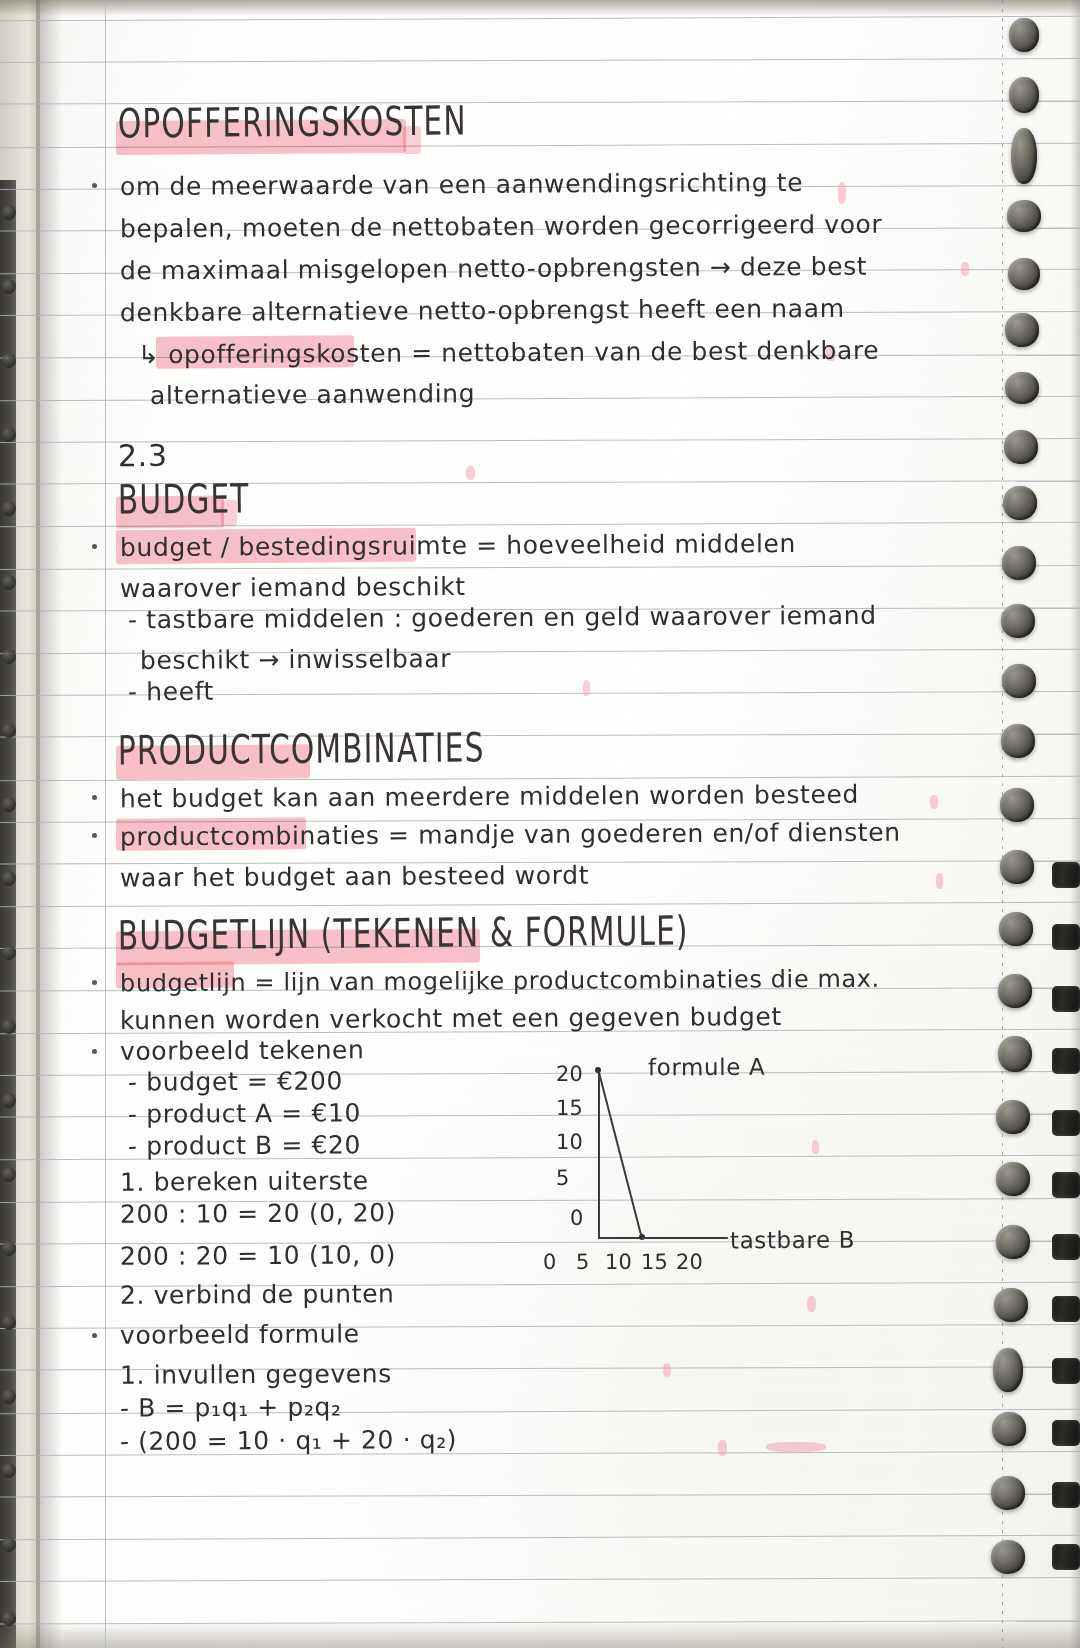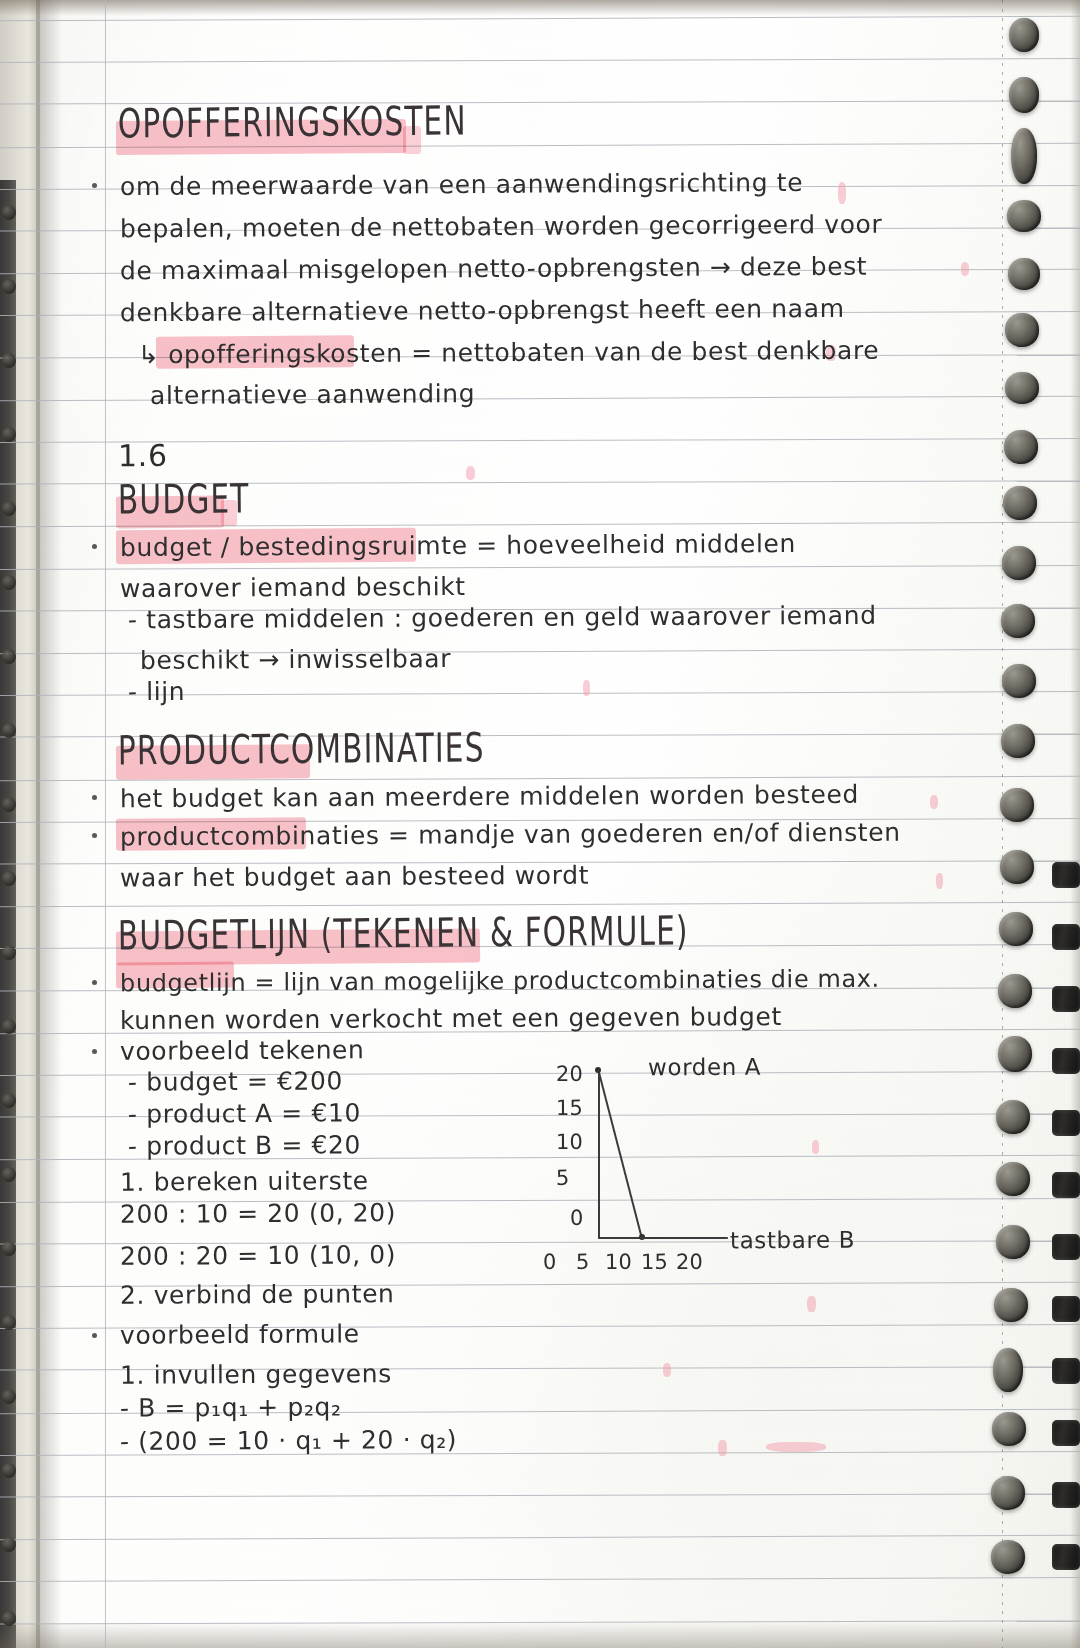"1.6" div.hw { text: 1.6 -> 2.3 }
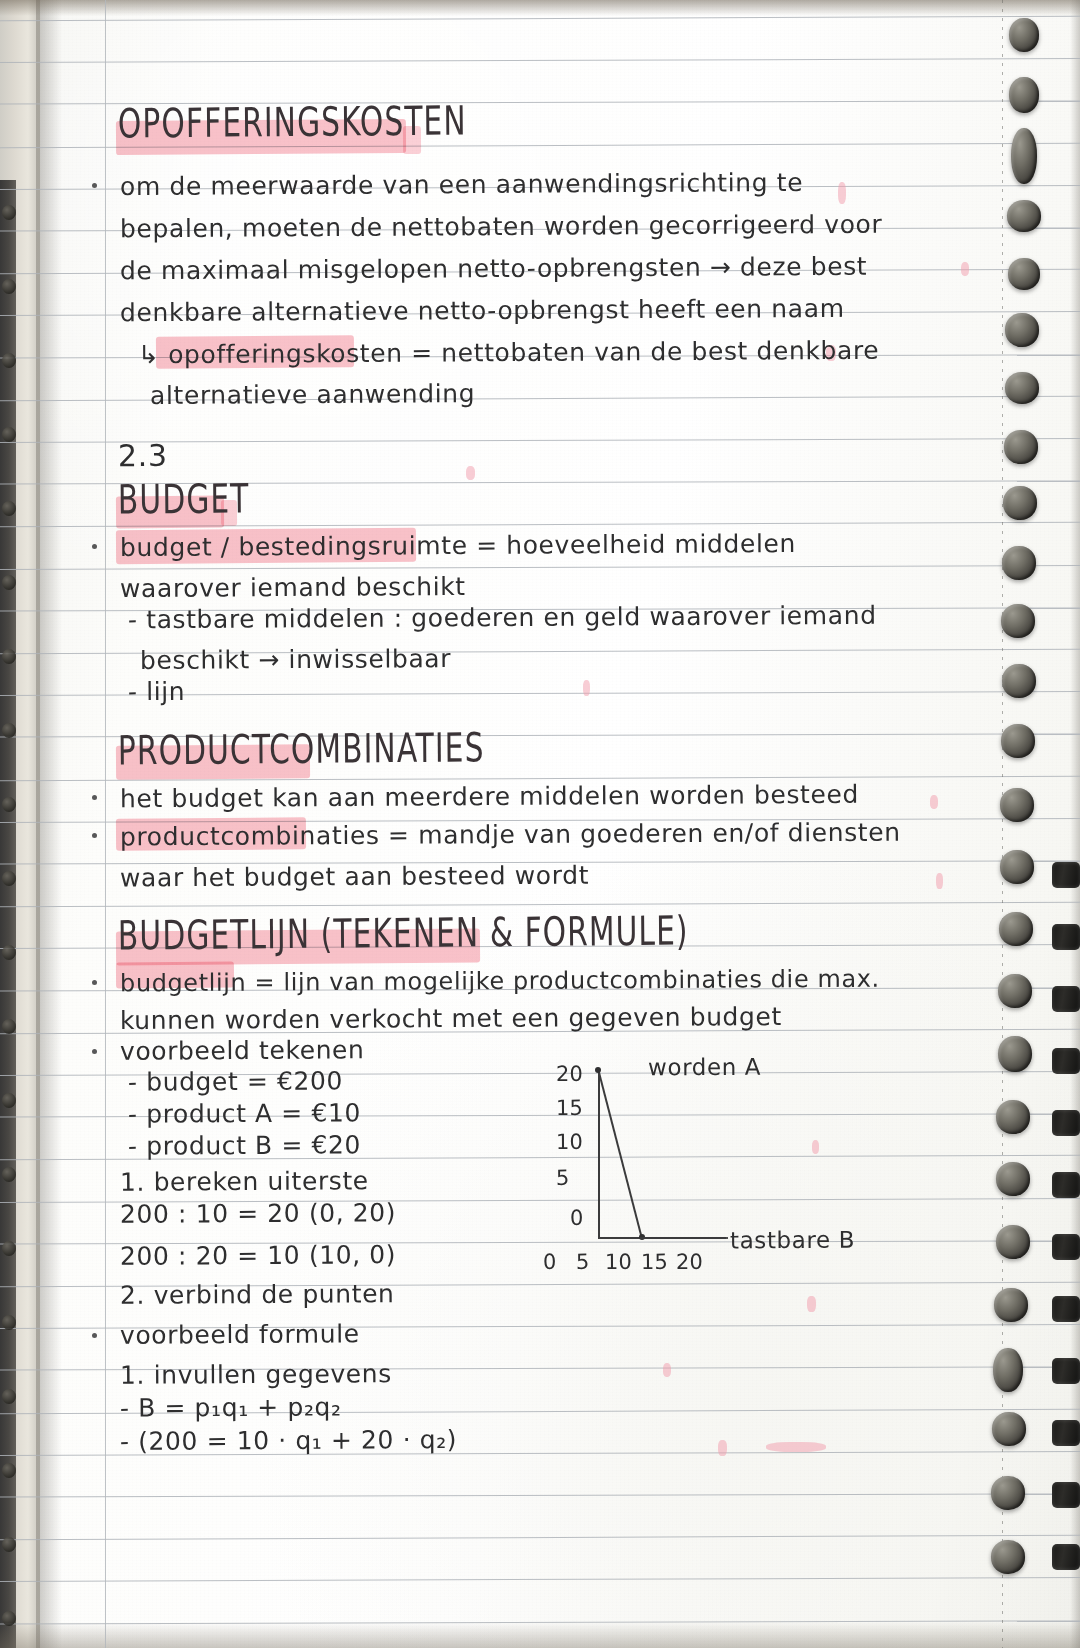"- lijn" div.hw { text: lijn -> heeft }
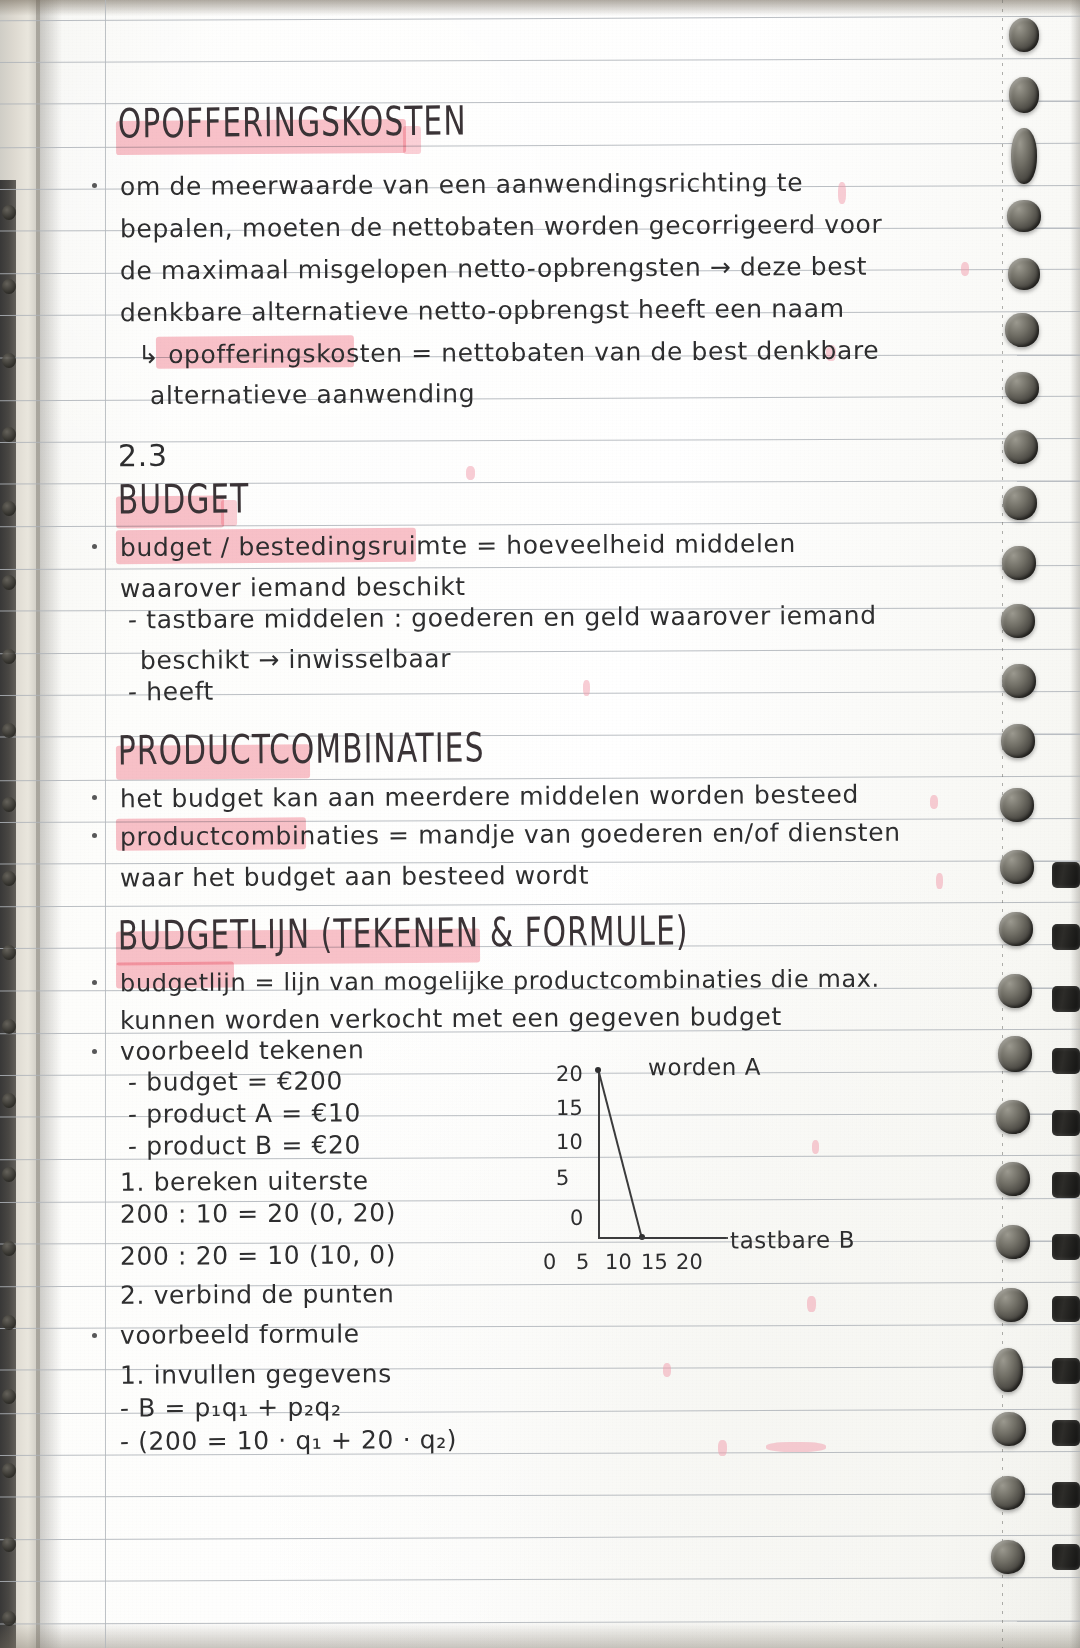"worden A" div.hw { text: worden -> formule }
